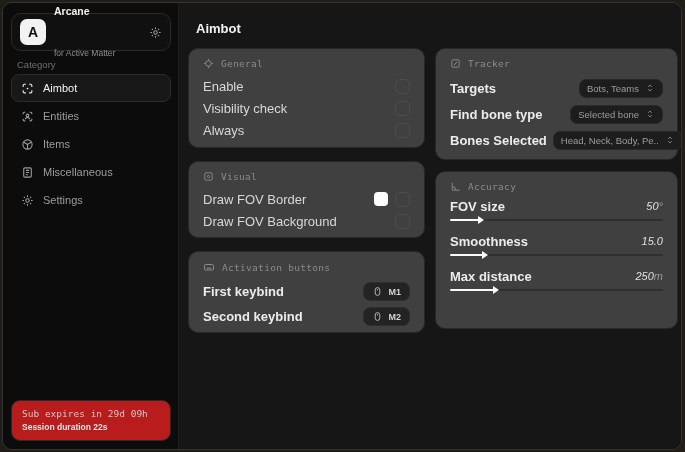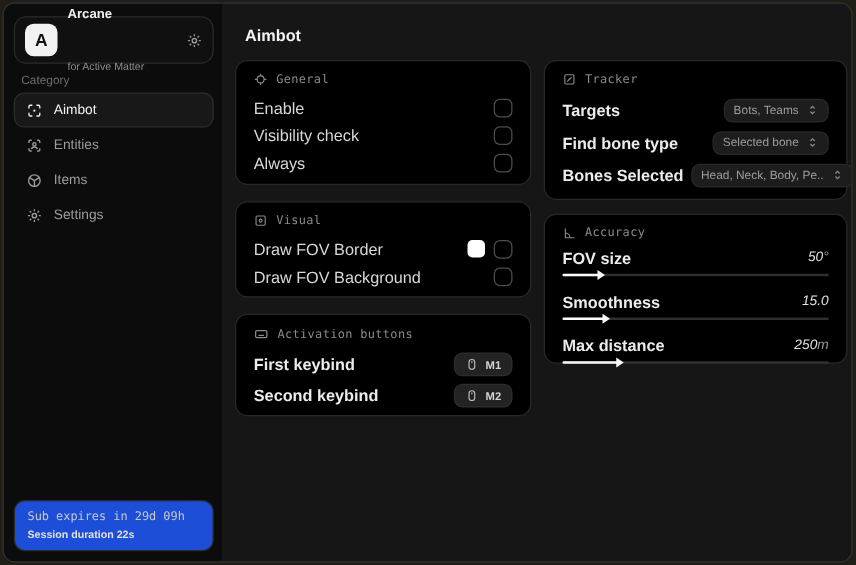"General" .card { background: #000000 -> #404040 }
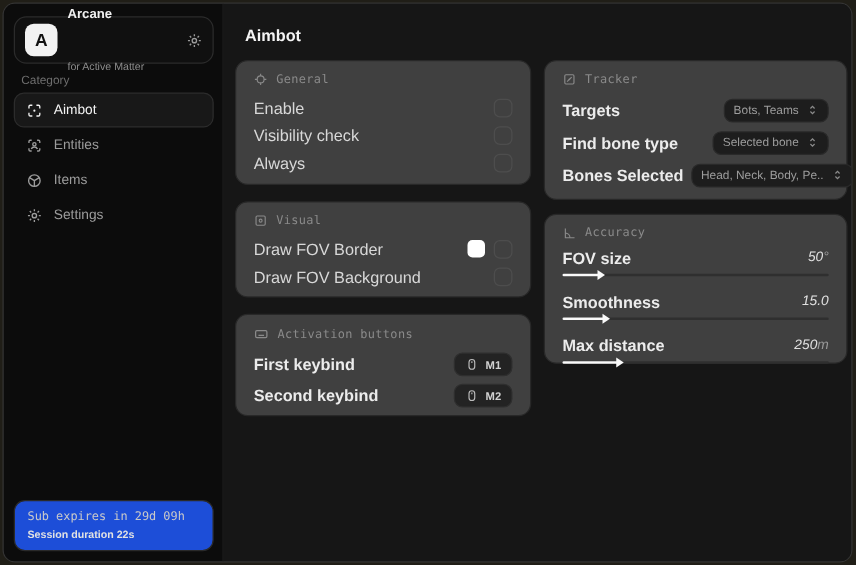"Miscellaneous" div.menu-item { html: none -> <div> <span> <svg> <rect></rect> <path></path> </svg> </span> <span>Miscellaneous</span> </div> }
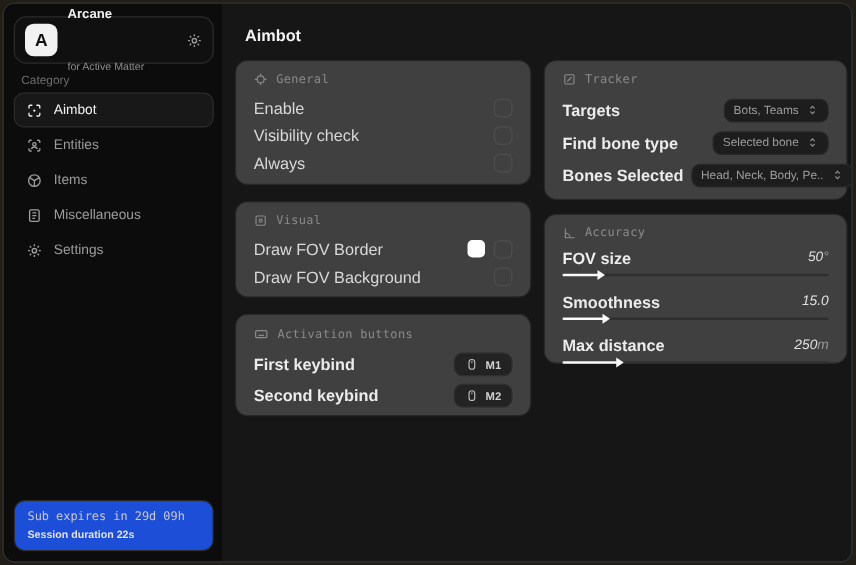"Accuracy" div.card { height: 120px -> 158px }
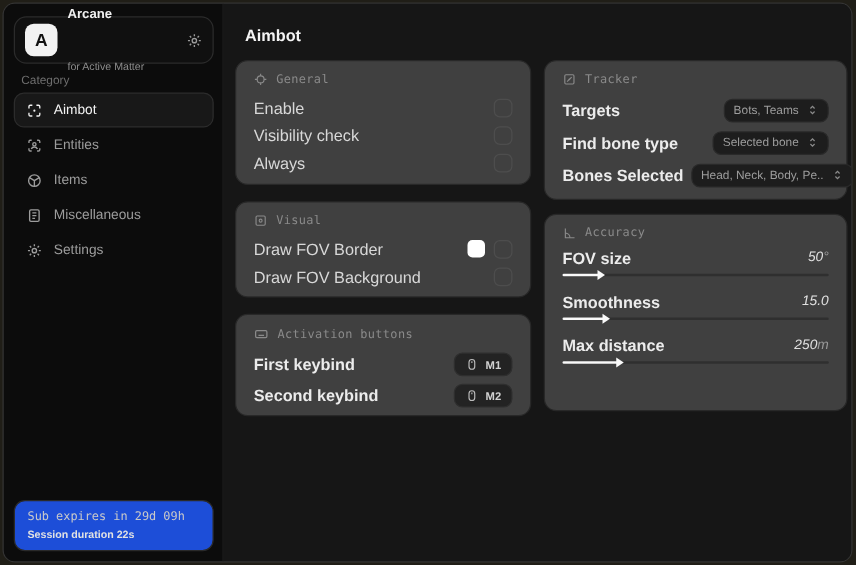"Sub expires in 29d 09h" .sidebar-footer { background: #1d4ed8 -> #b91c1c }
